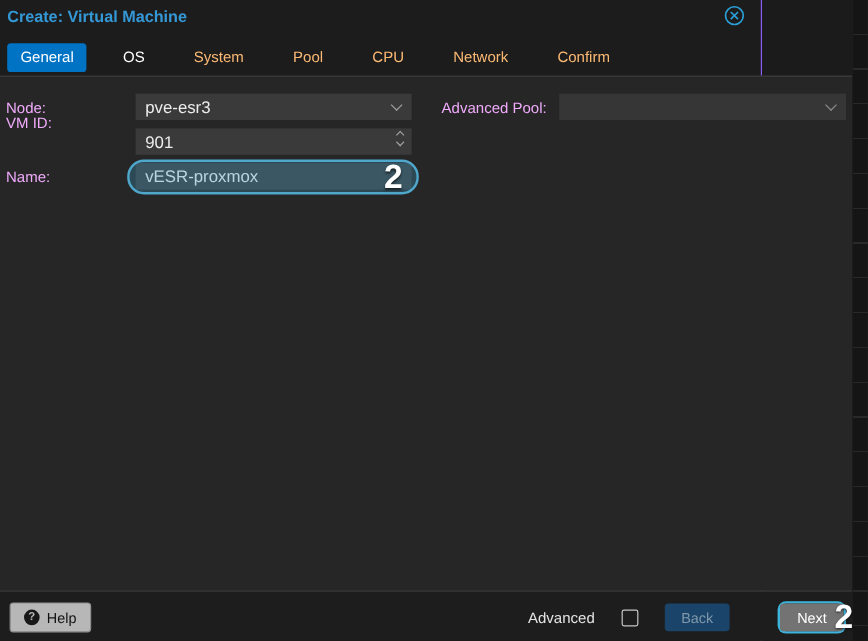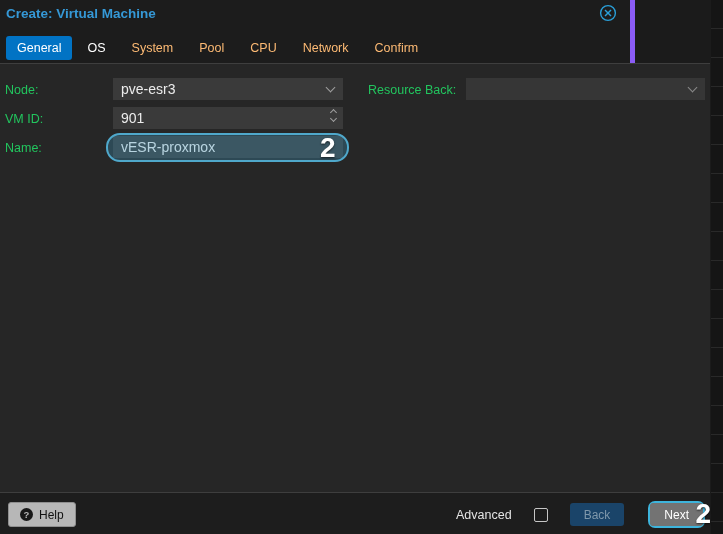"Create: Virtual Machine" .dialog { border-right: 5px solid #8b5cf6 -> 1px solid #8b5cf6 }
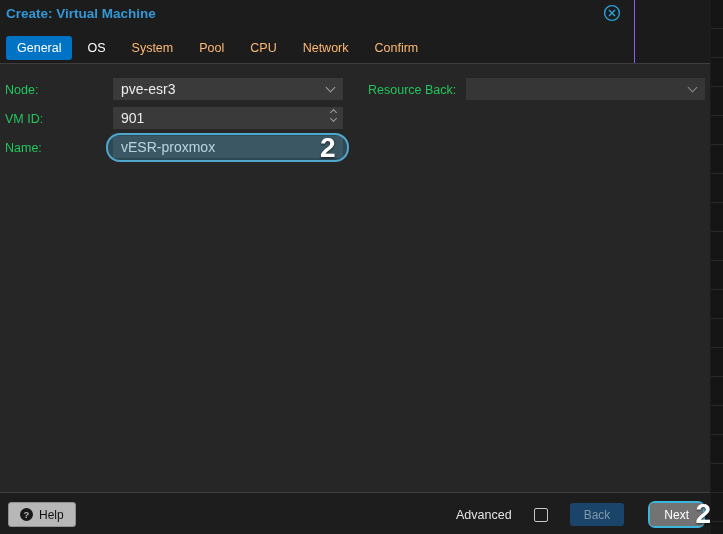"General" .tabbar { gap: 4px -> 19px }
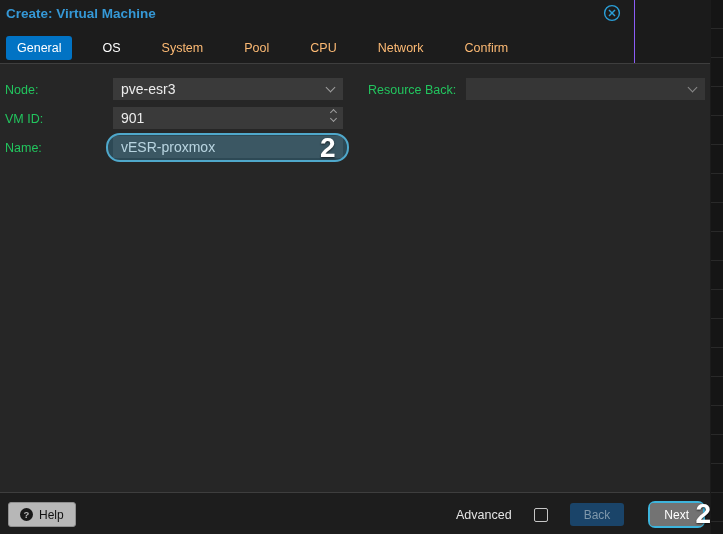"Node:" .field-label { color: #22c55e -> #f0abfc }
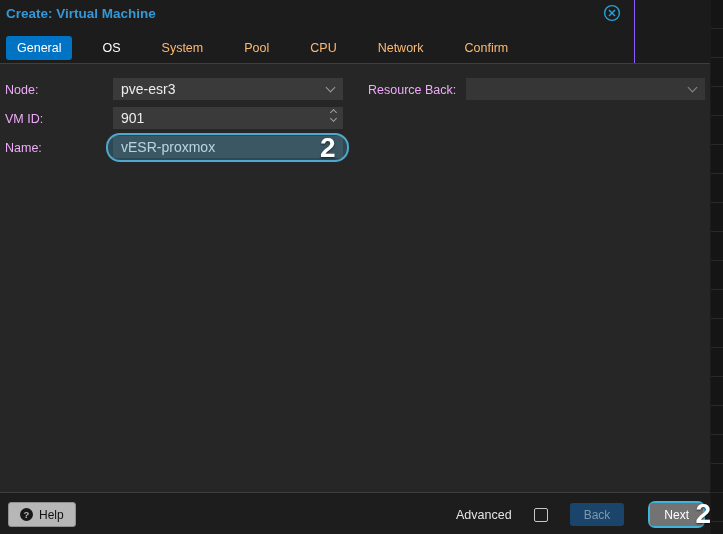"Resource Back:" div.field-label { text: Resource Back -> Advanced Pool }
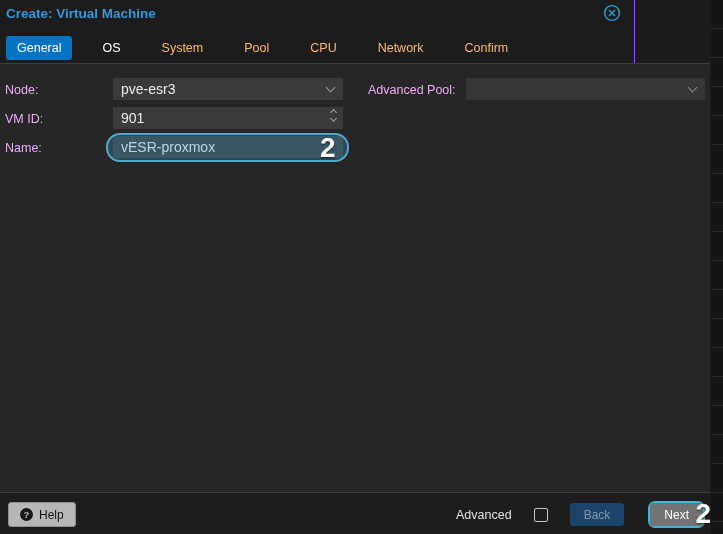"VM ID:" div.field-label { top: 48px -> 32px }
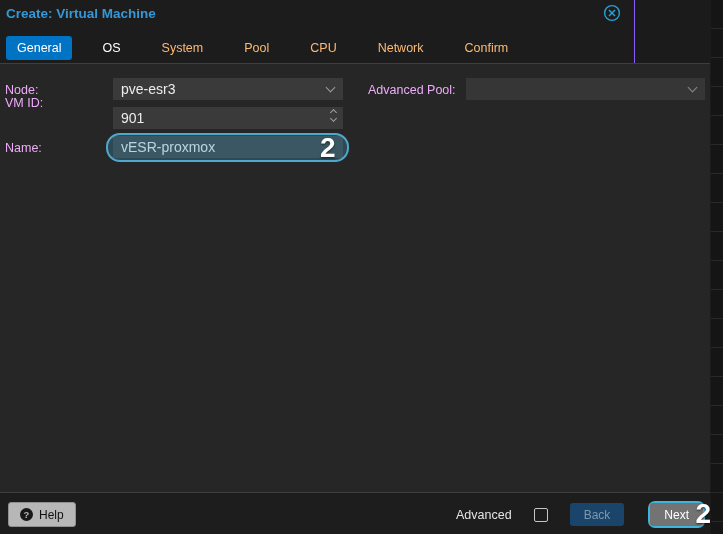"Back" .btn-back { margin-right: 4px -> 20px }
